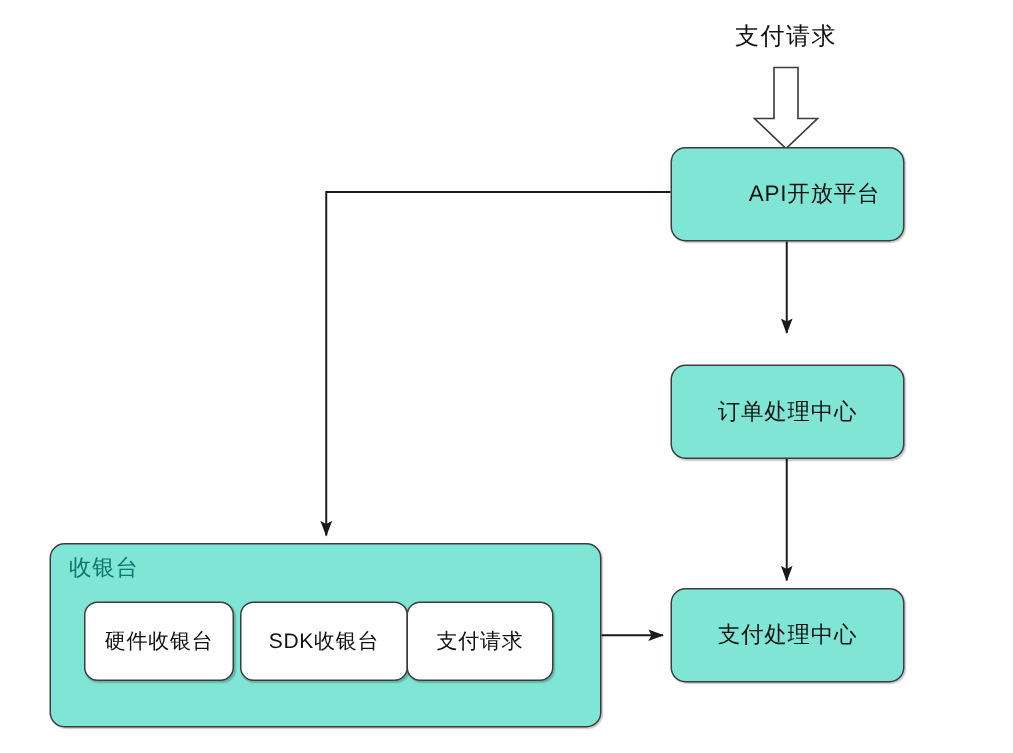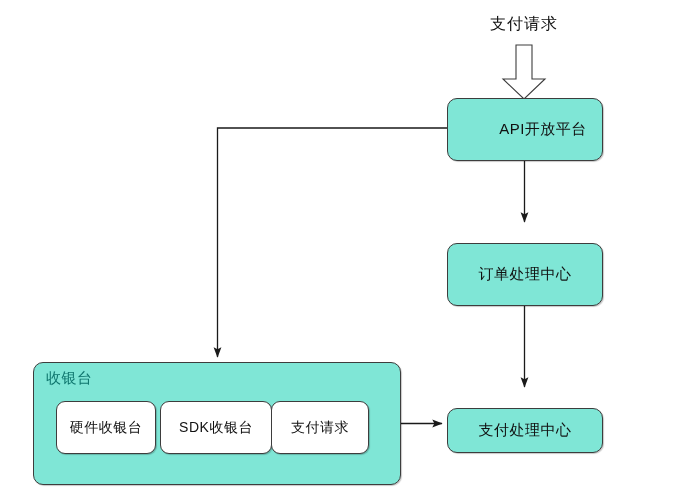"支付处理中心" .node-pay { height: 45px -> 63px; margin-top: 16px -> none }
